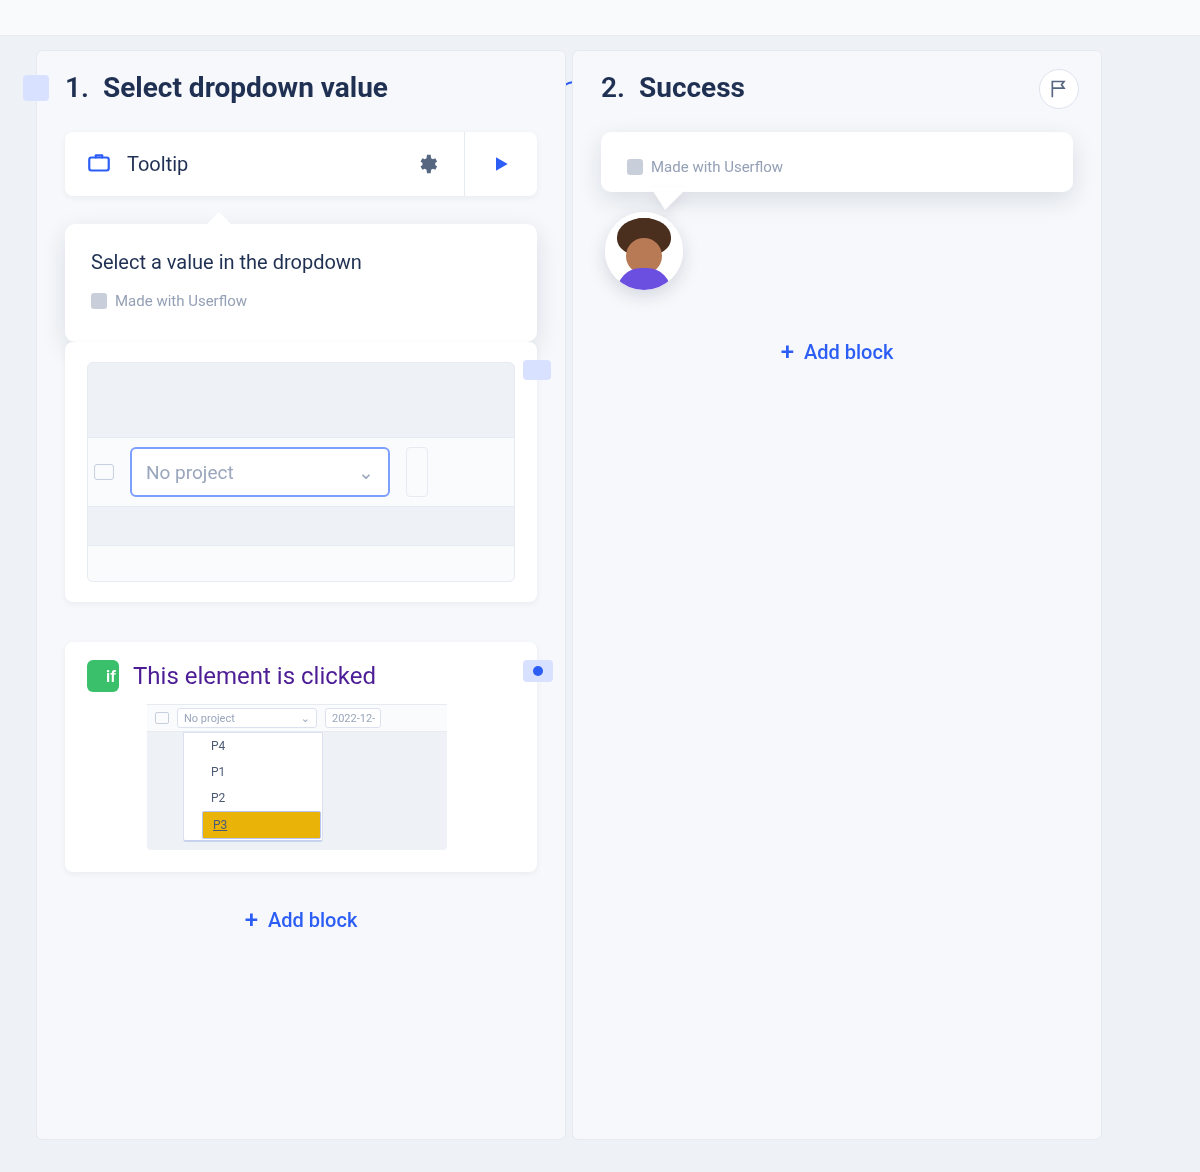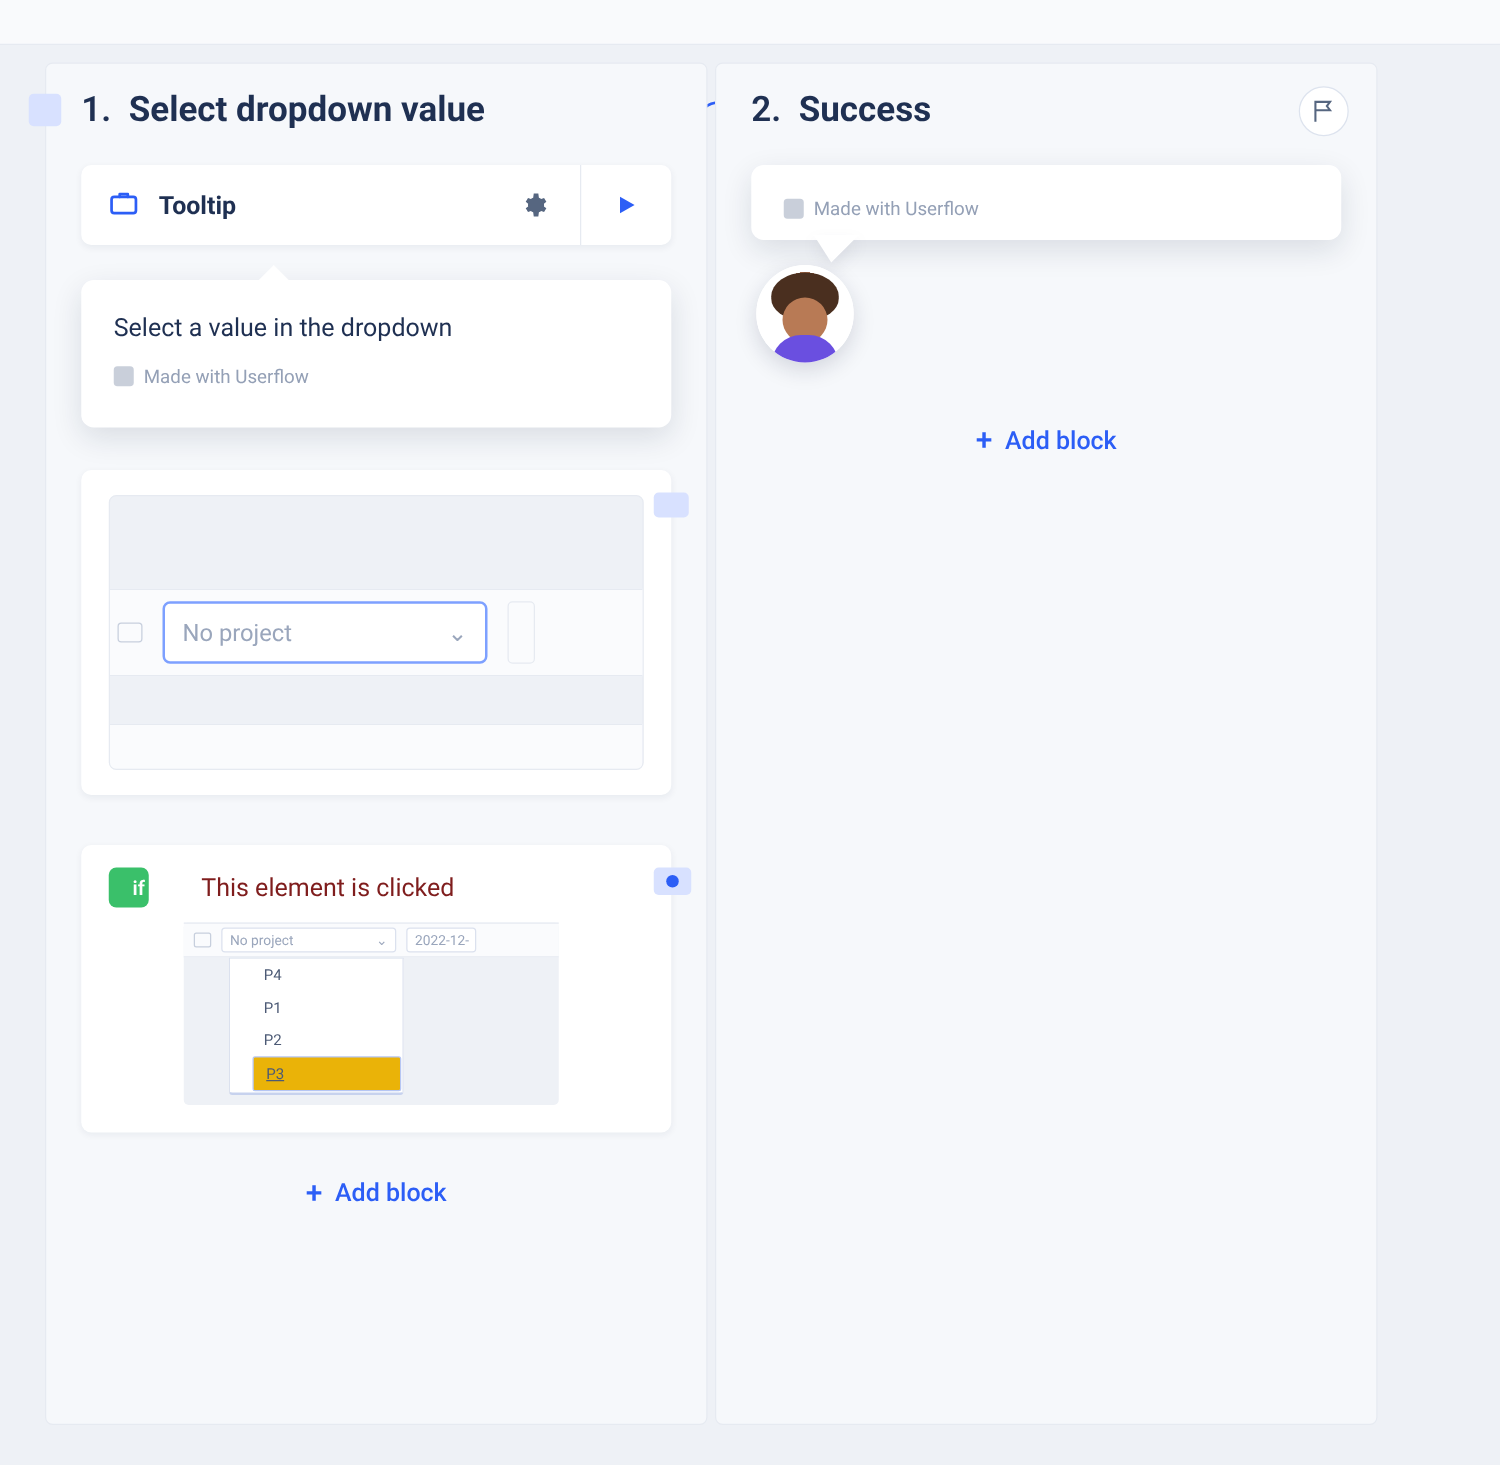"Tooltip" .block-label { font-weight: 700 -> 400 }
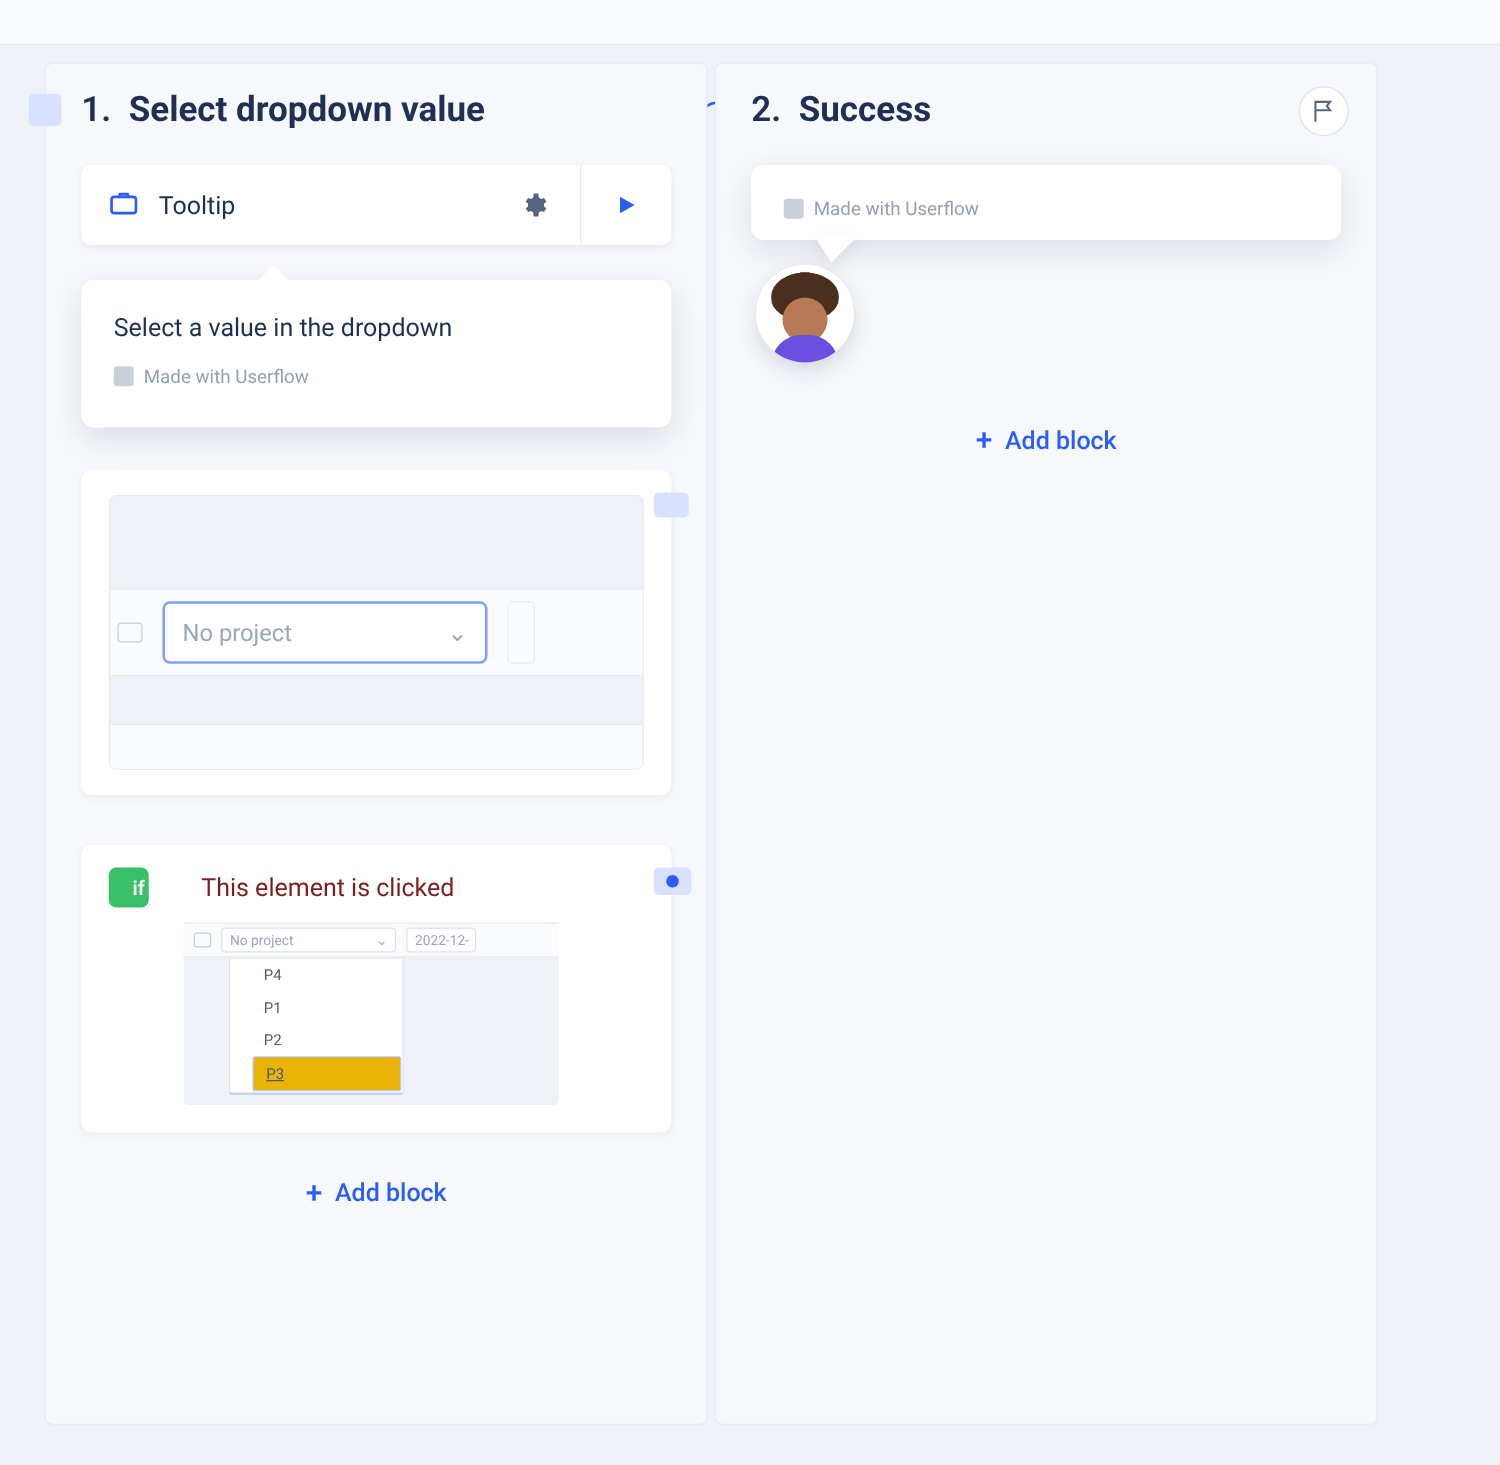"Select a value in the" .tooltip-bubble { margin-bottom: 34px -> none }
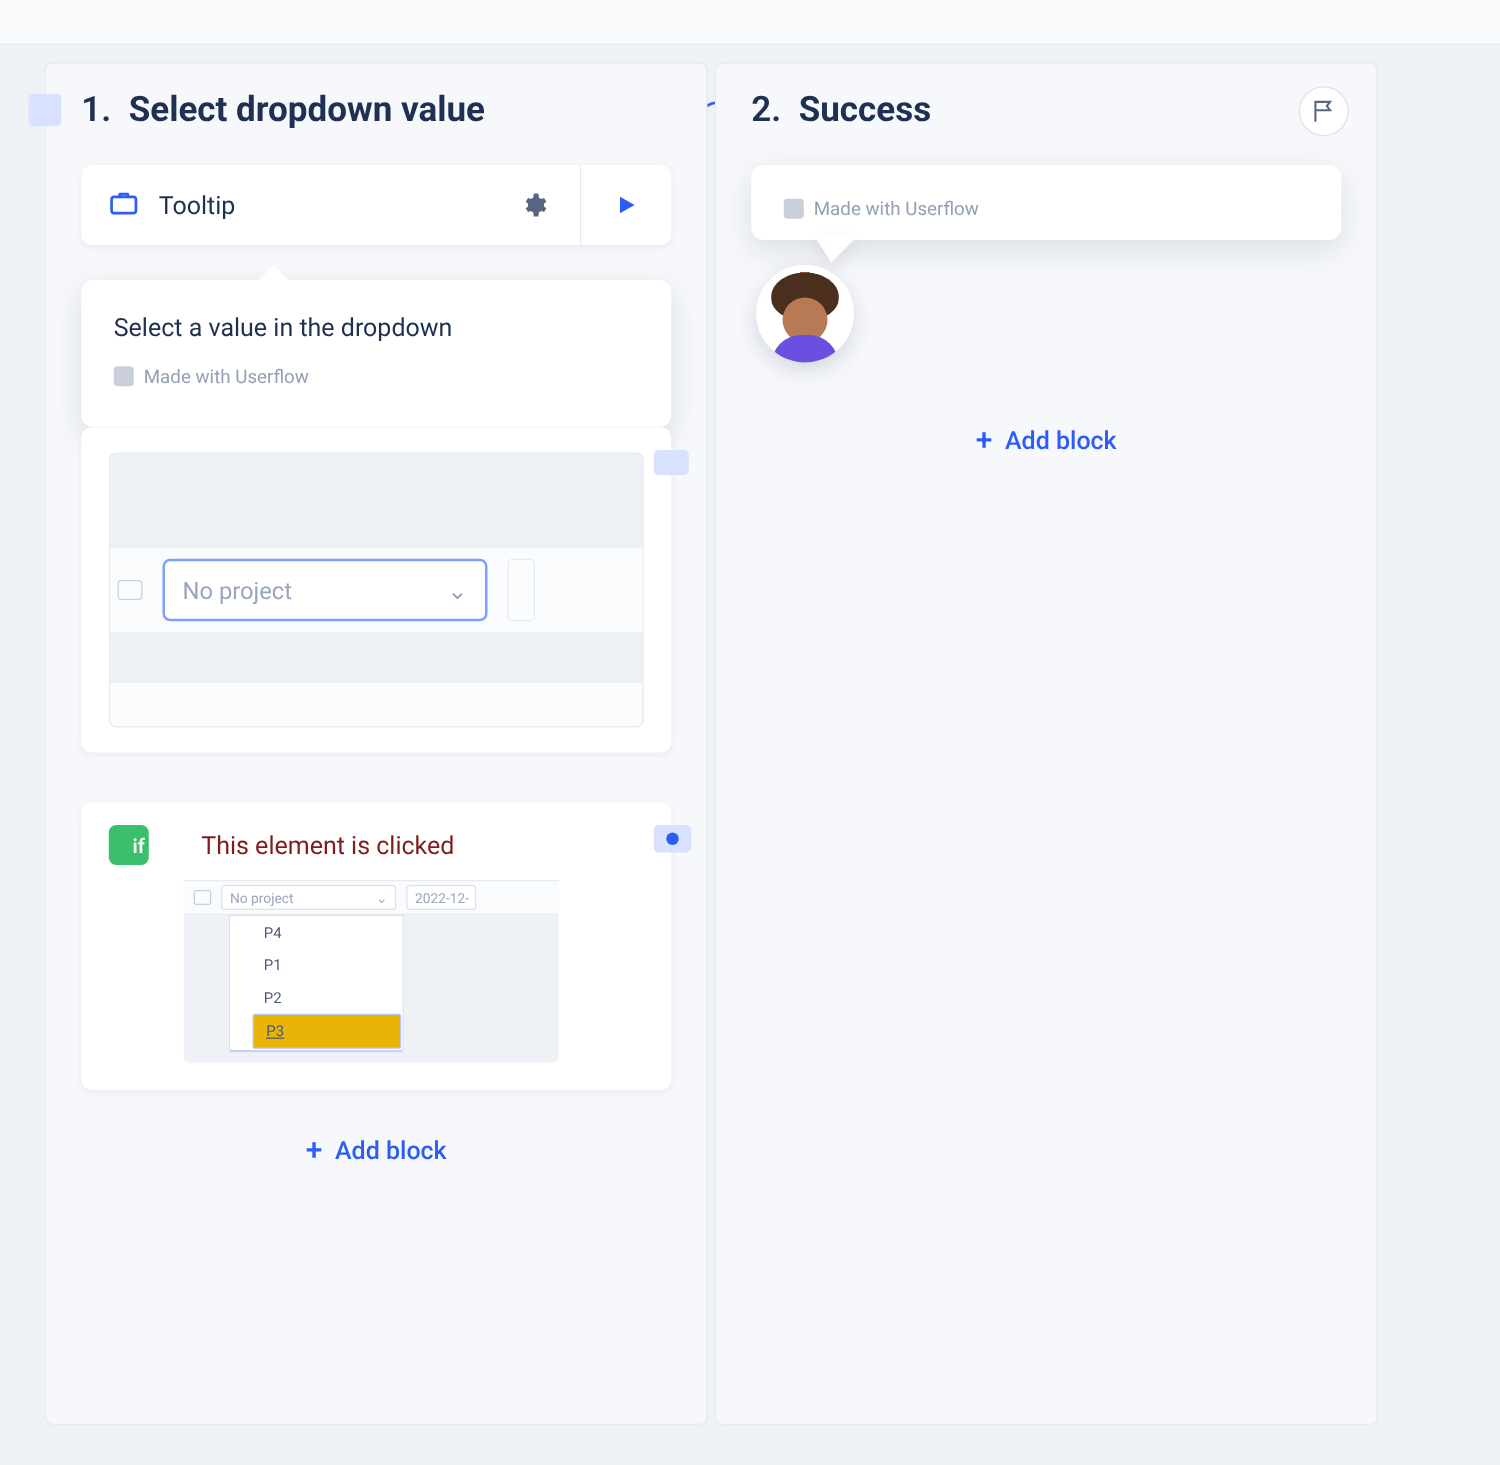"This element is clicked" .if-title { color: #7f1d1d -> #4c1d95; font-size: 20px -> 24px; margin-left: 28px -> none }
